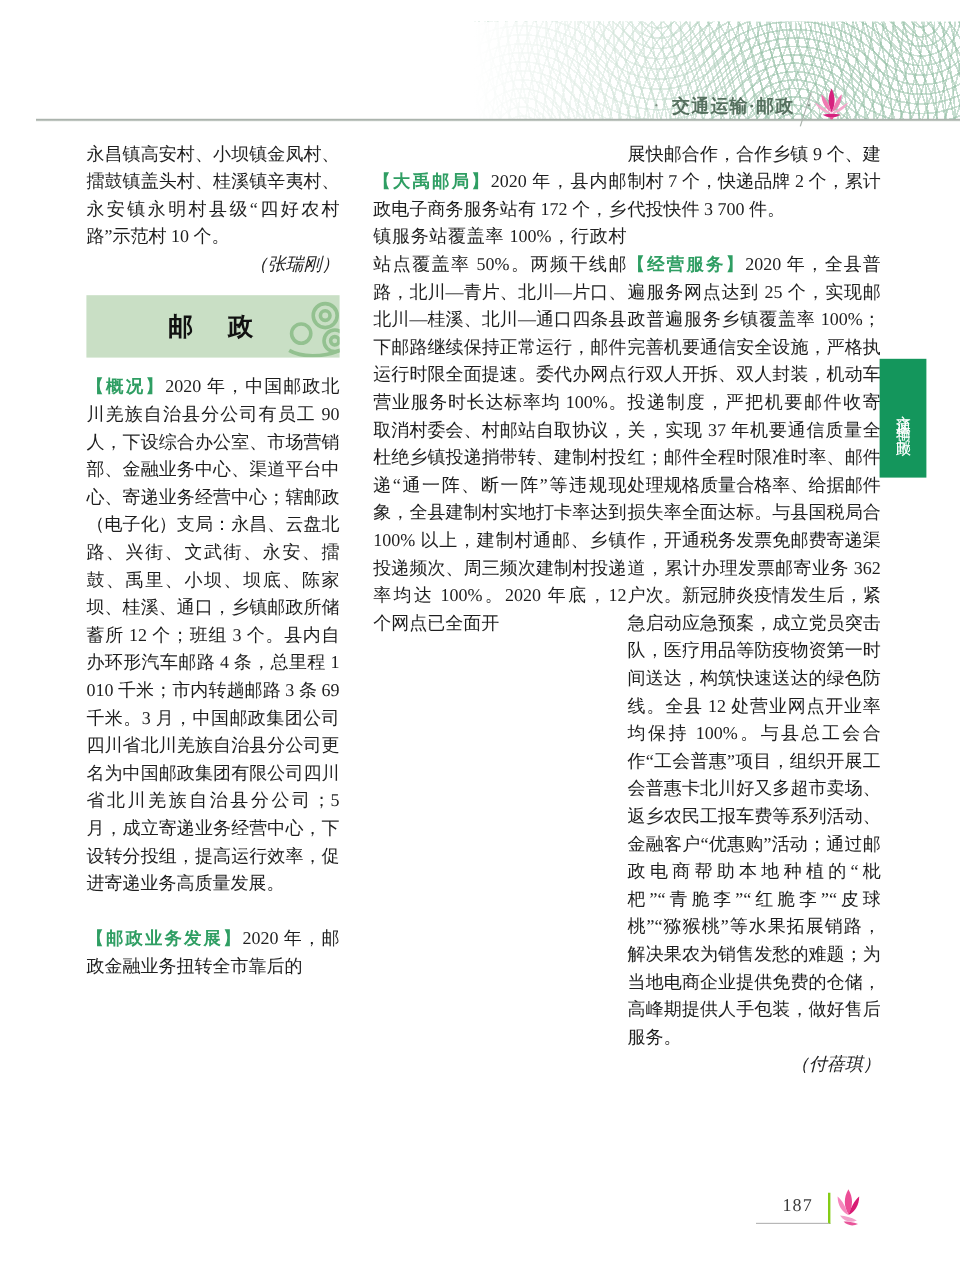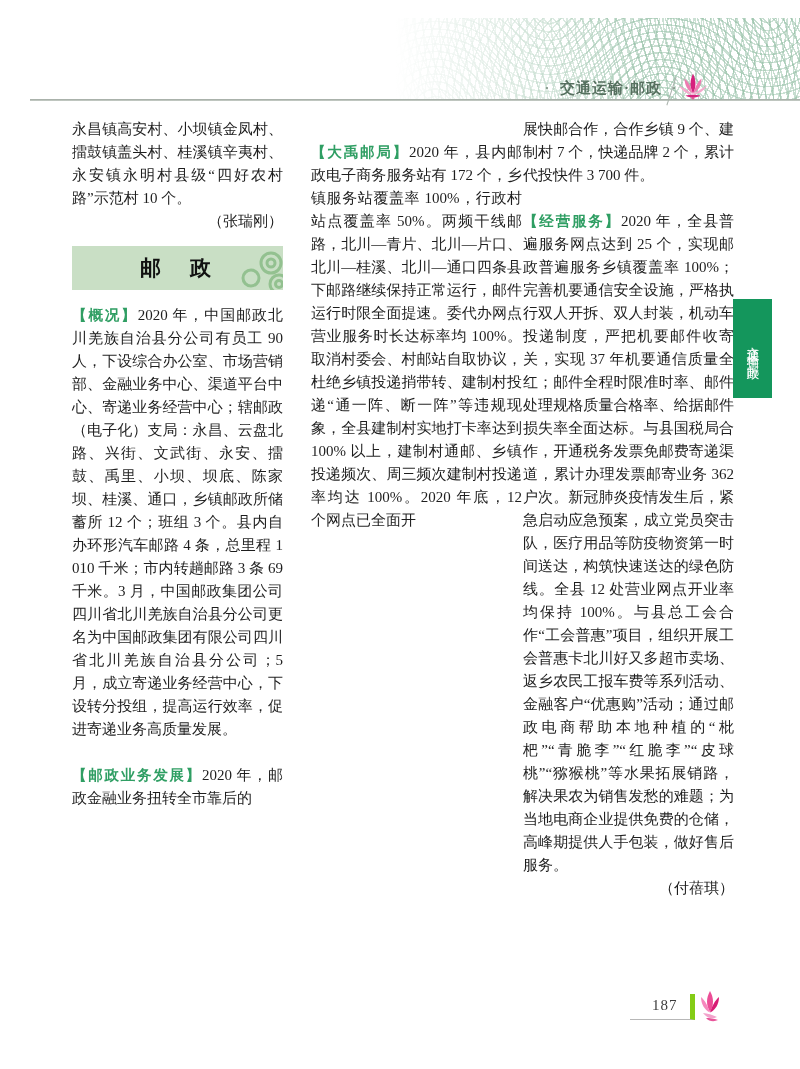"（张瑞刚）" .byline { font-style: none -> italic }
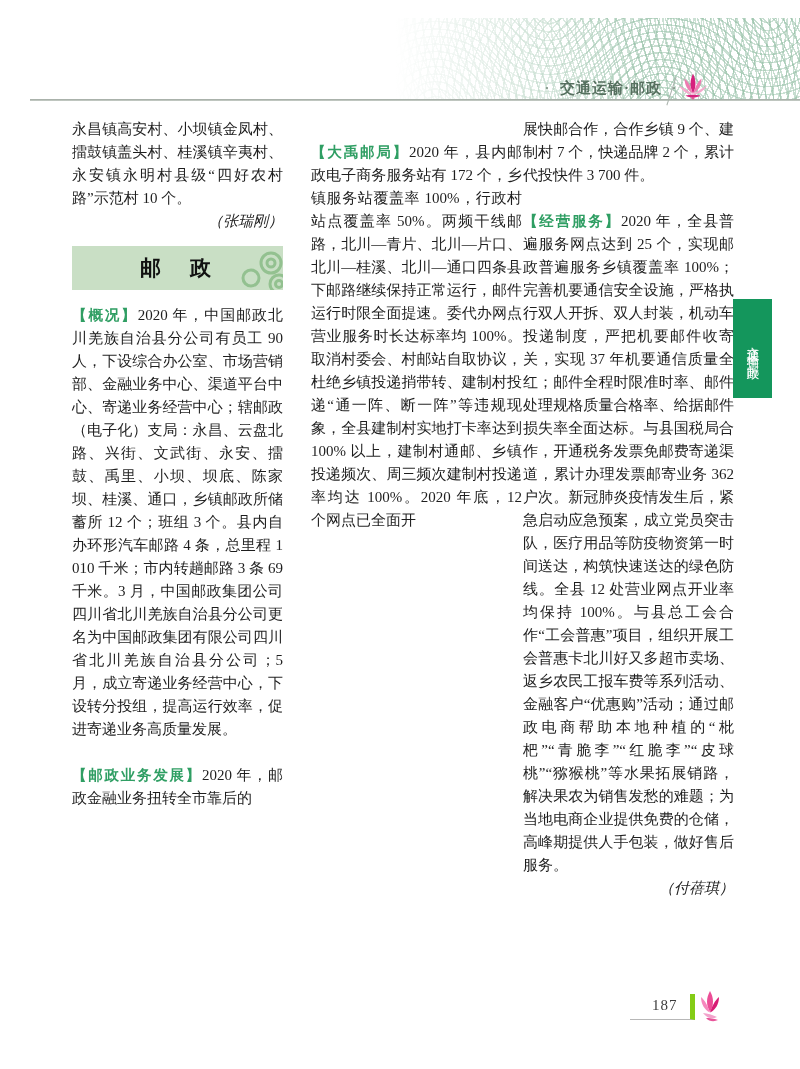"邮 政" .section-box { height: 44px -> 52px }
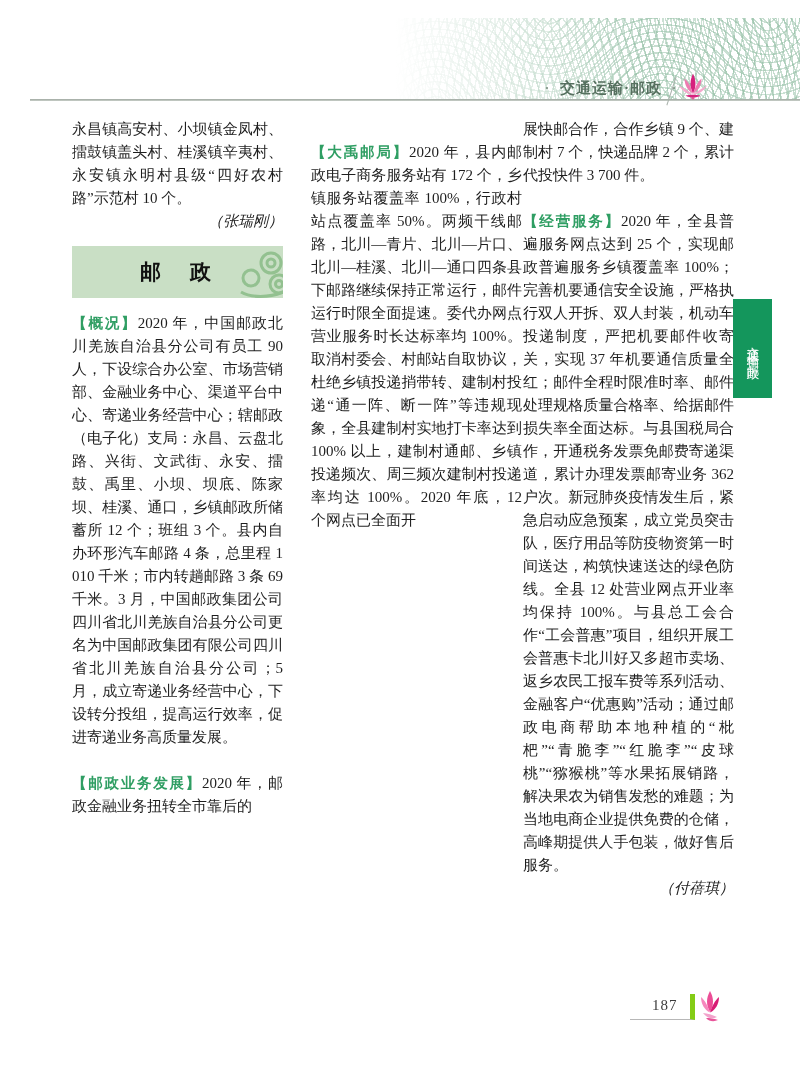"187" .page-num { border-right: 5px solid #84cc16 -> 2px solid #84cc16 }
